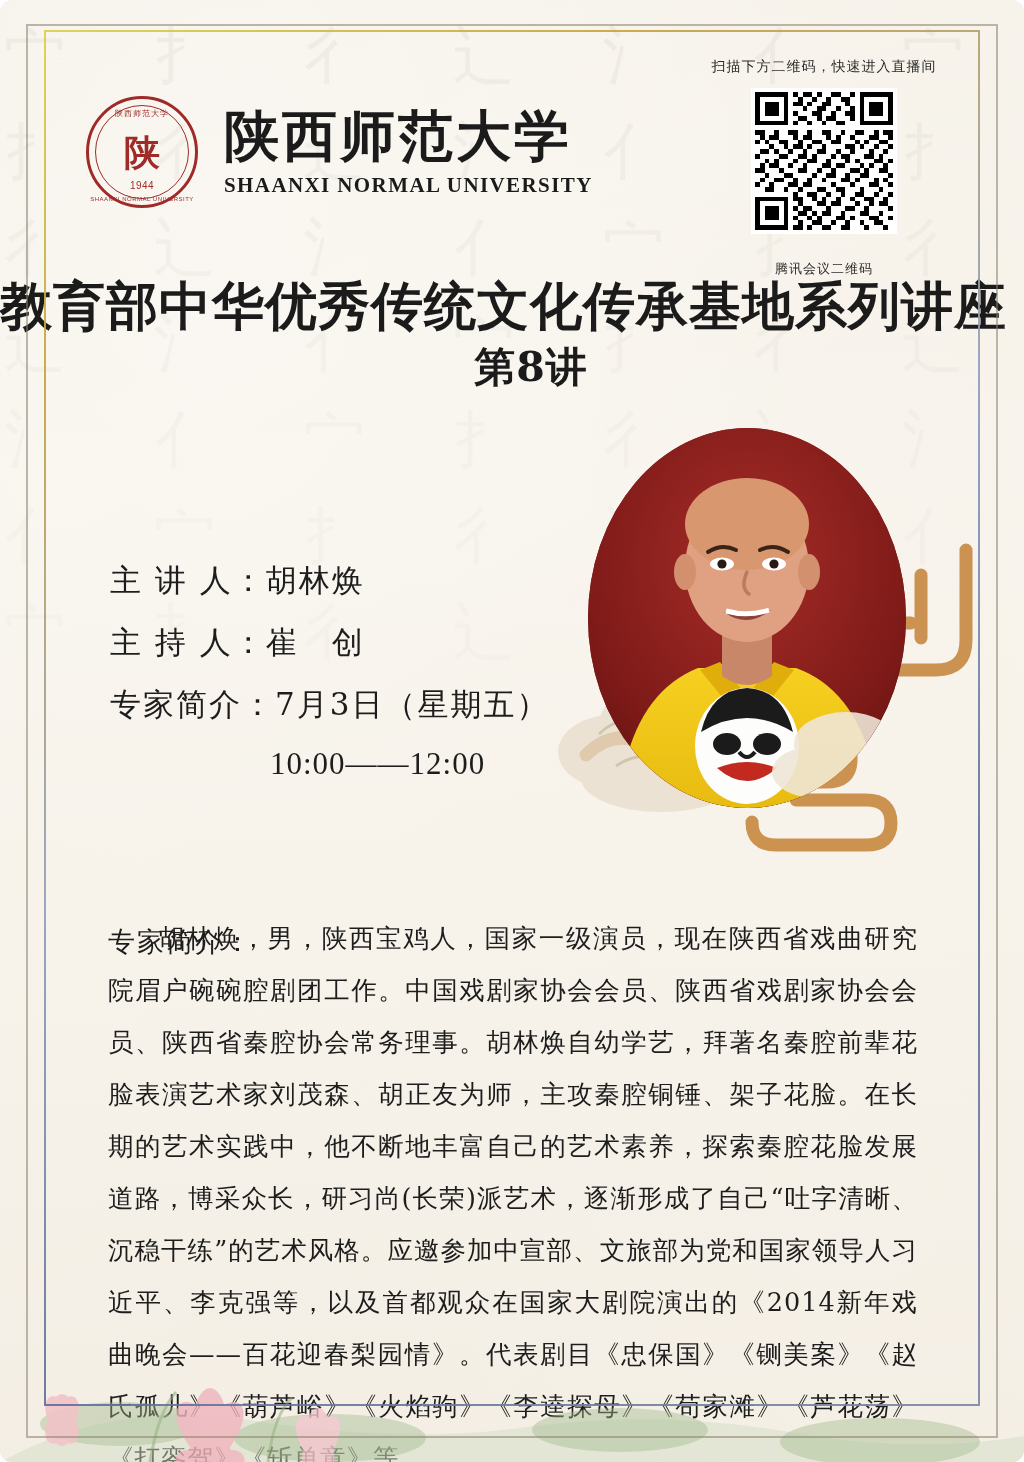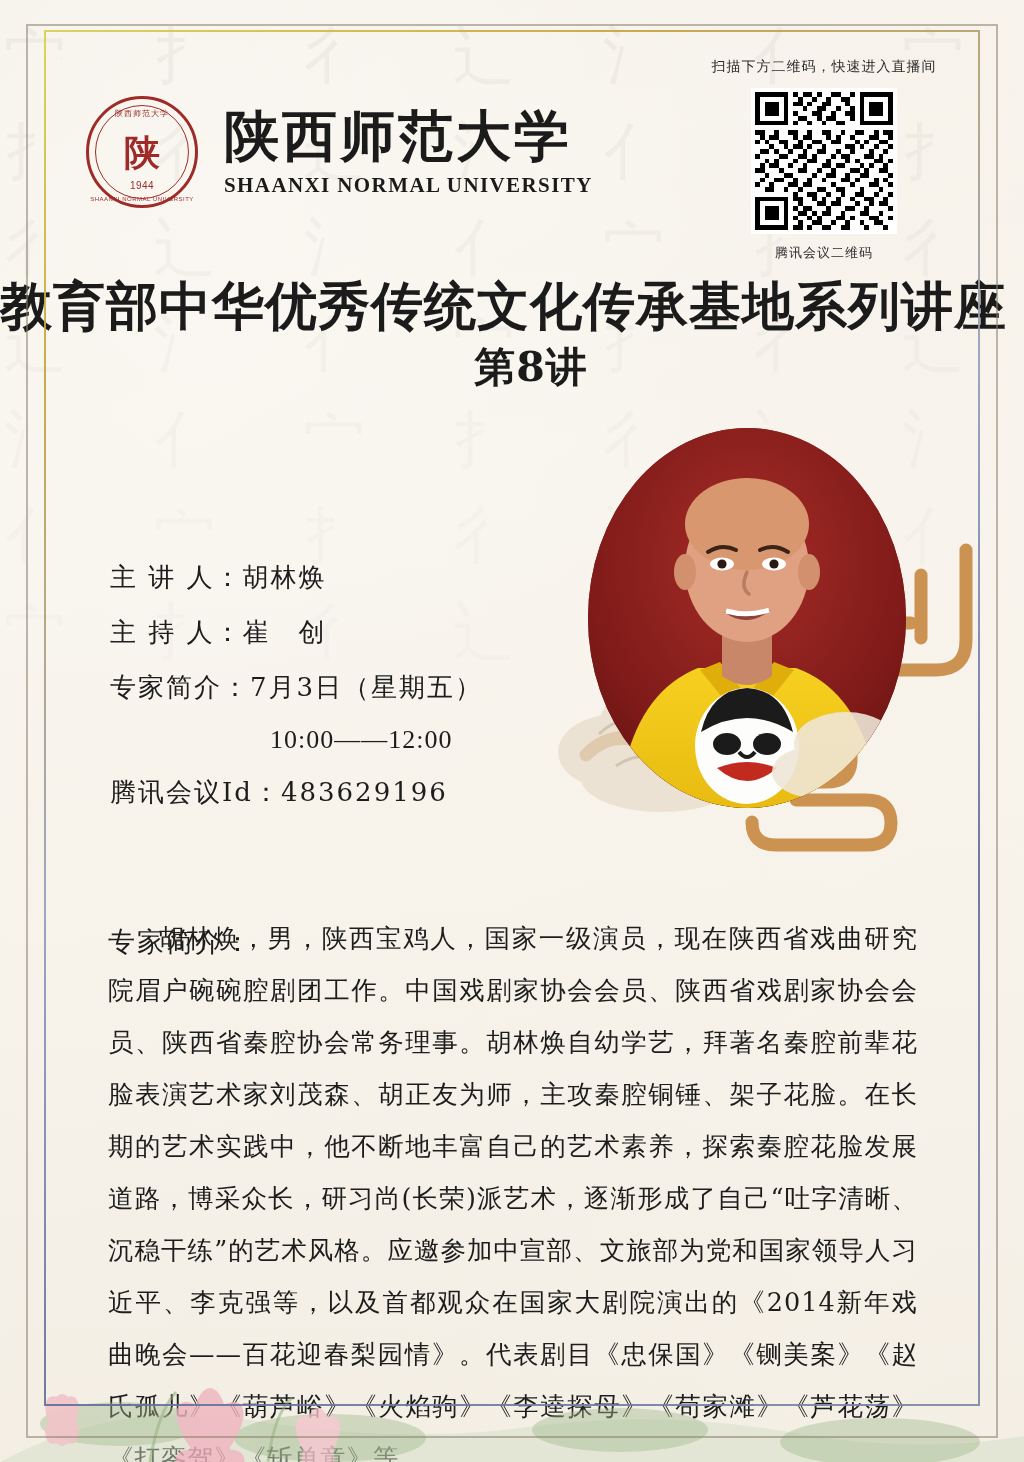"扫描下方二维码，快速进入直播间" .poster { border-radius: none -> 12px }
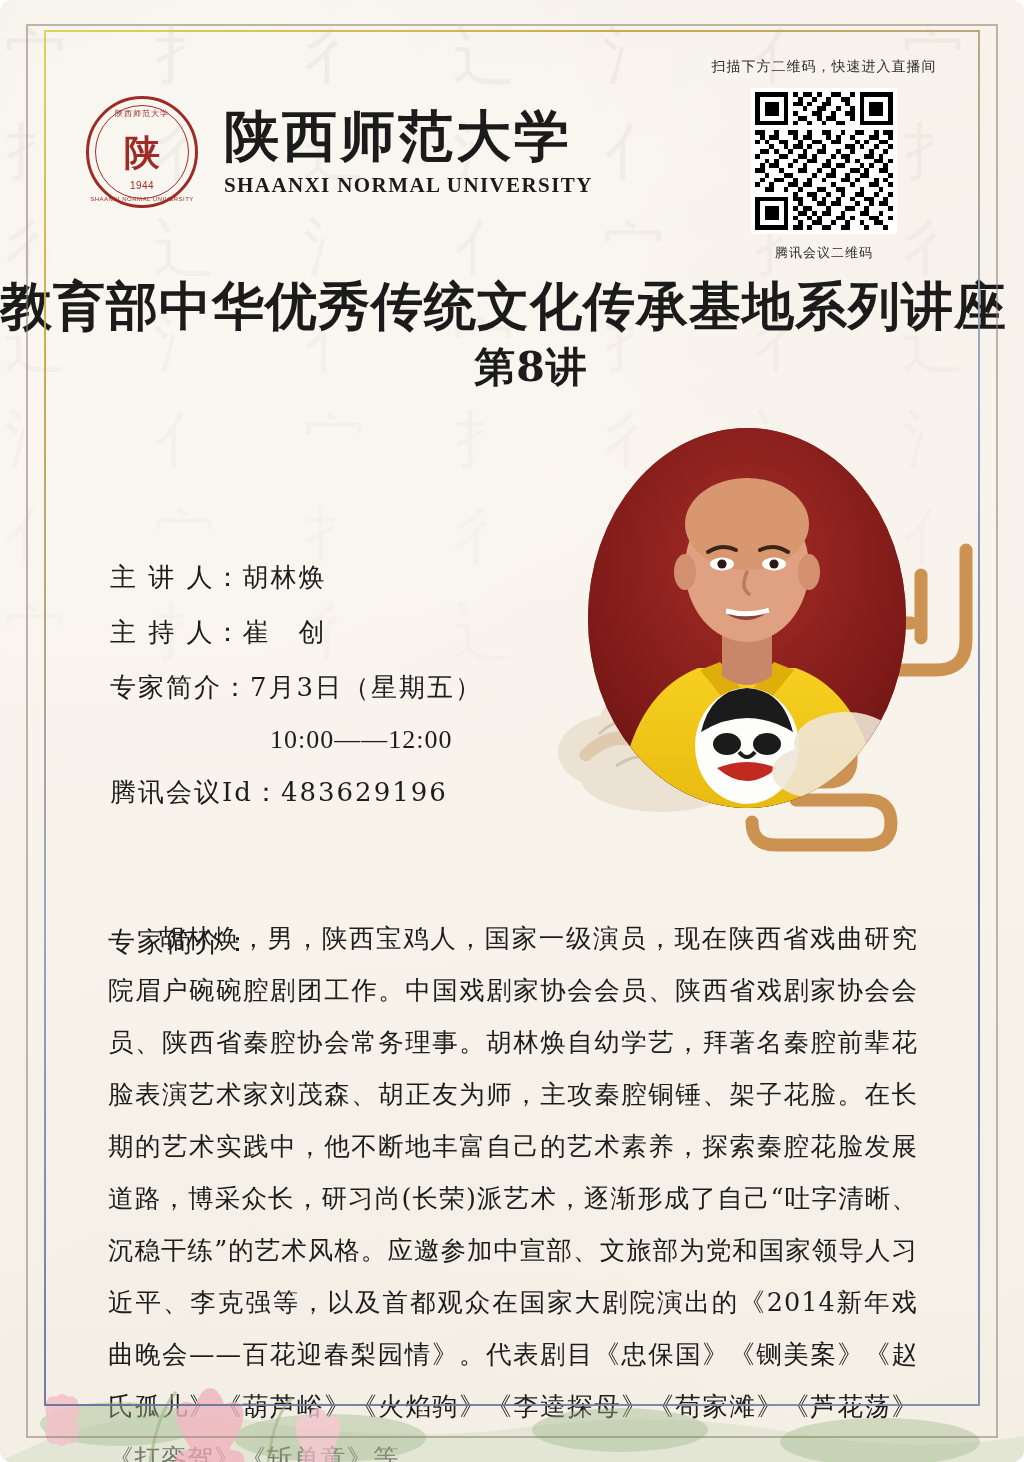"腾讯会议二维码" .qr-caption-bottom { margin-top: 10px -> 26px }
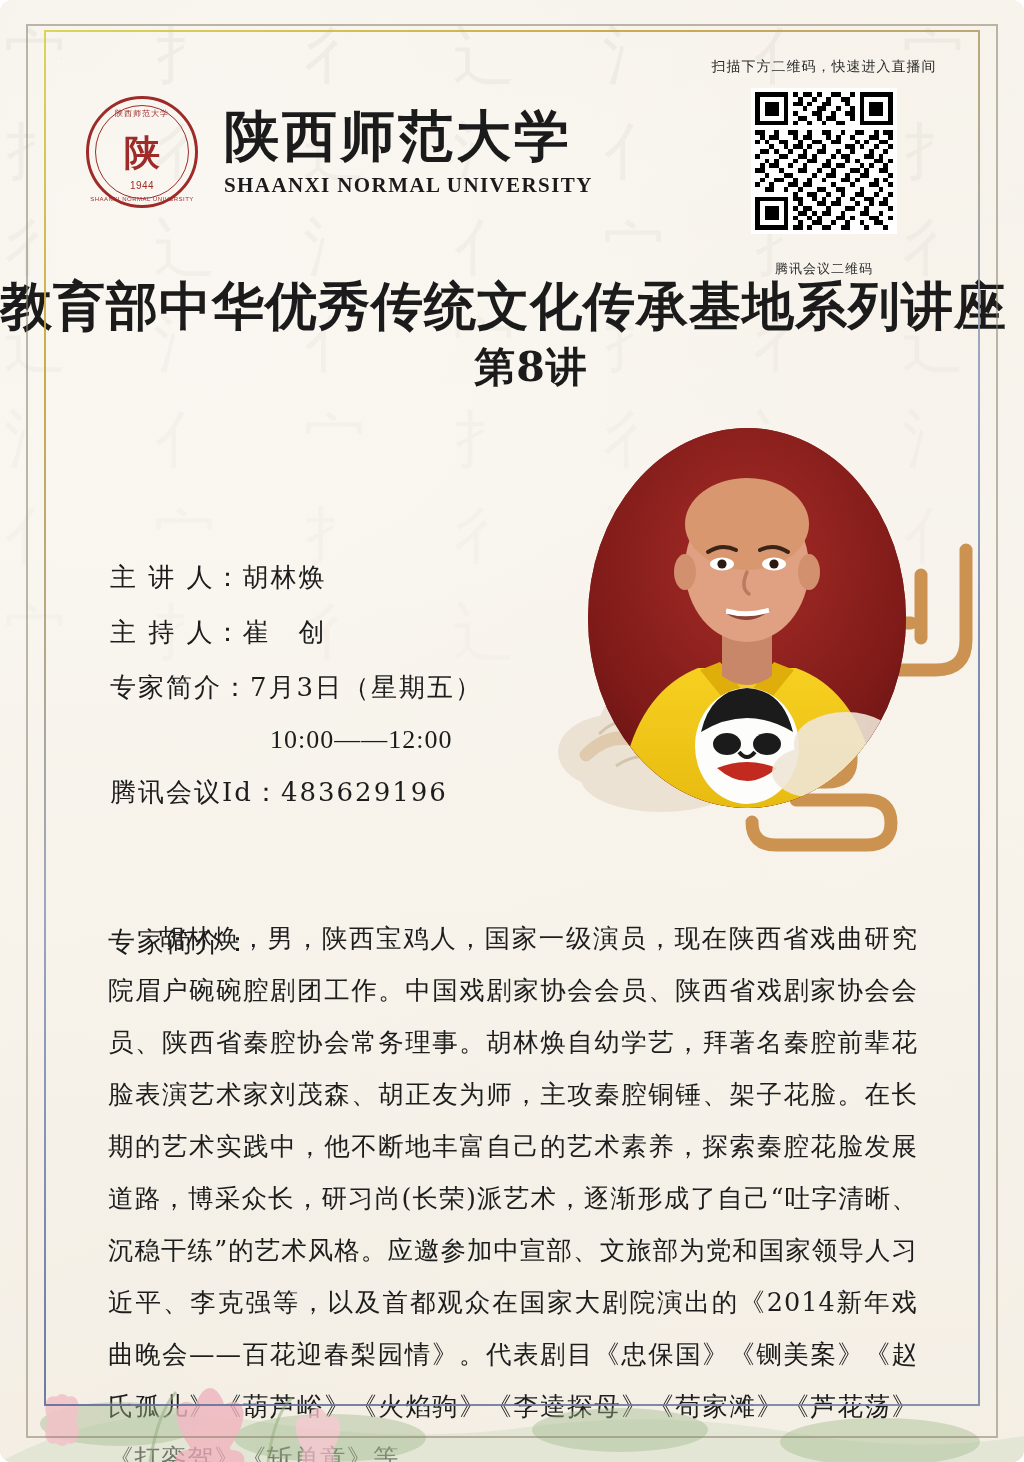"主 讲 人：胡林焕" .info-line { font-size: 26px -> 31px }
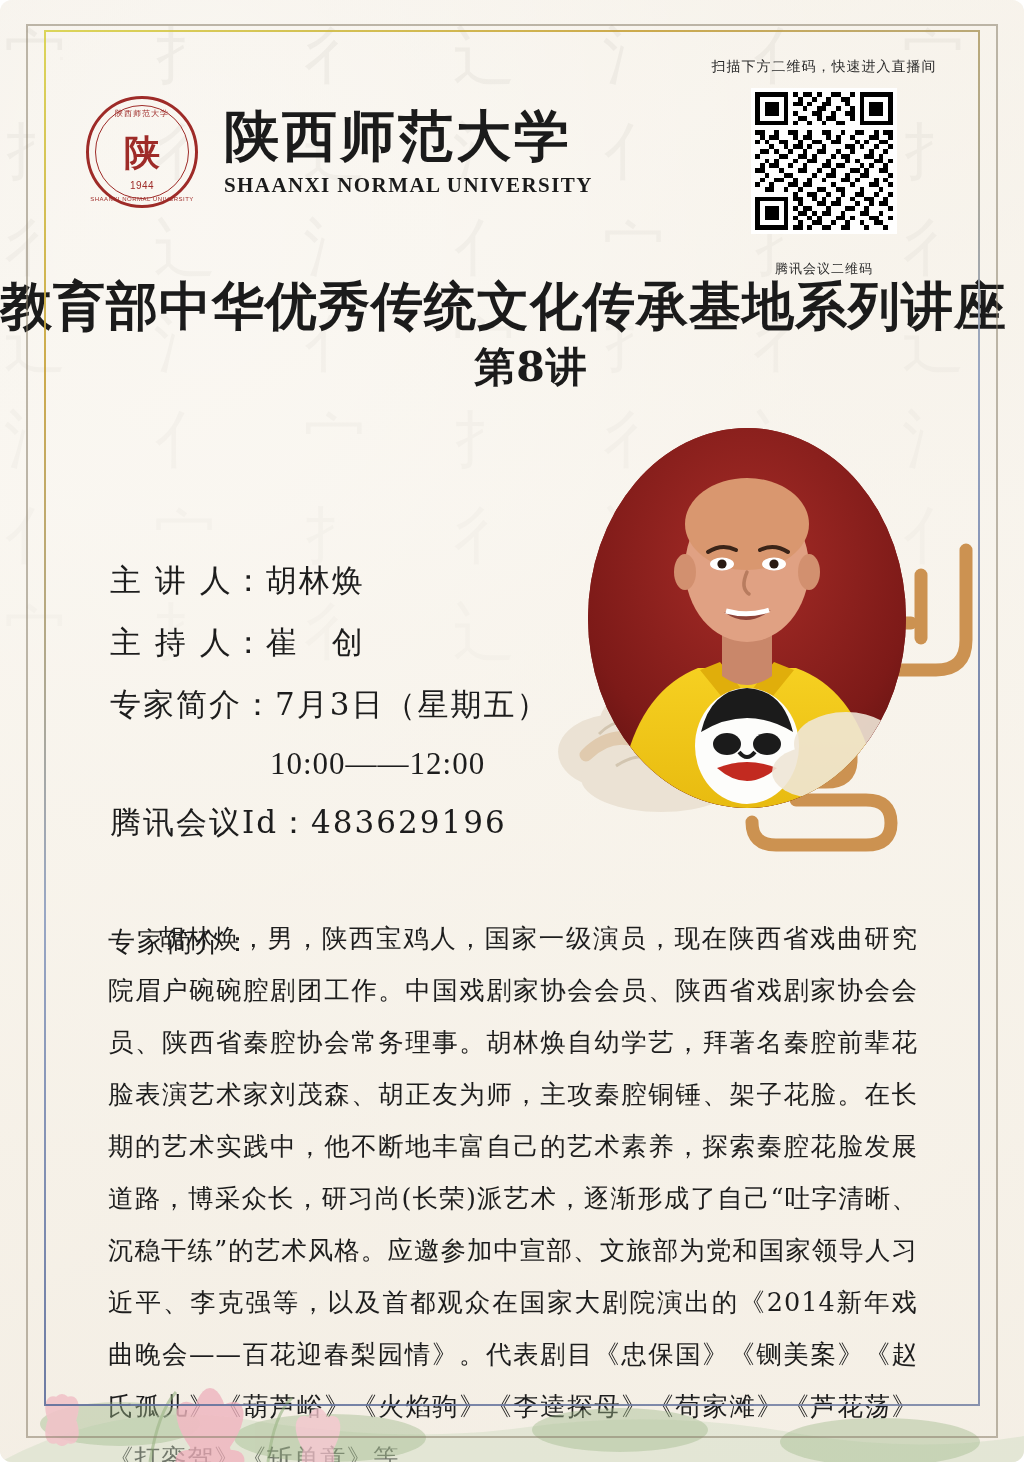"腾讯会议Id：483629196" div.info-line { html: <div> <span>腾讯会议Id：</span><span>483629196</span> </div> -> none }
